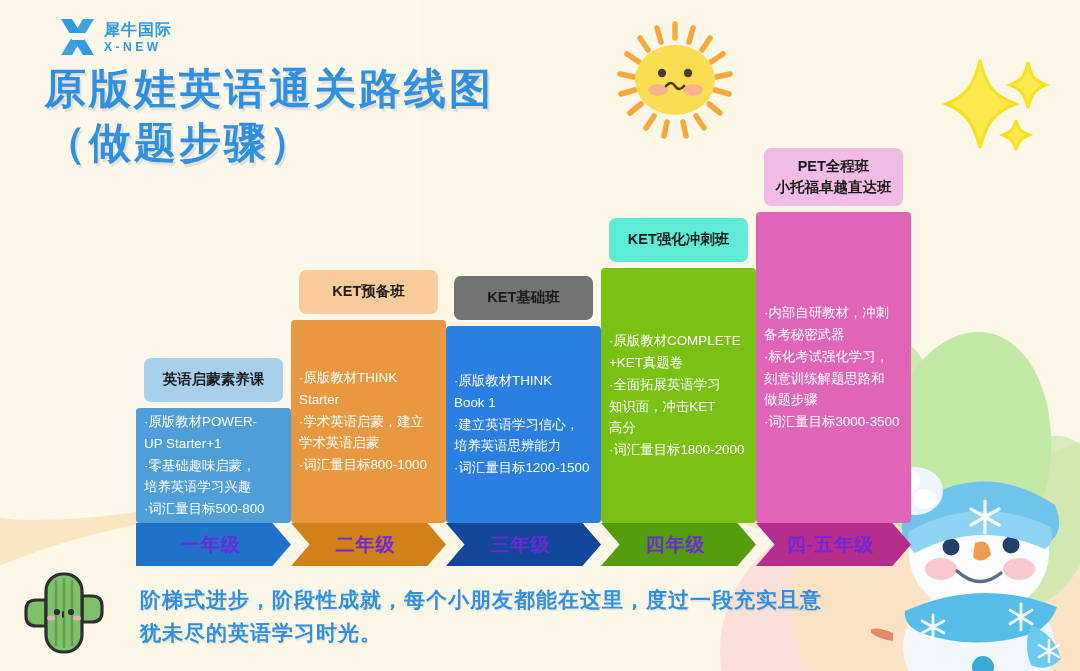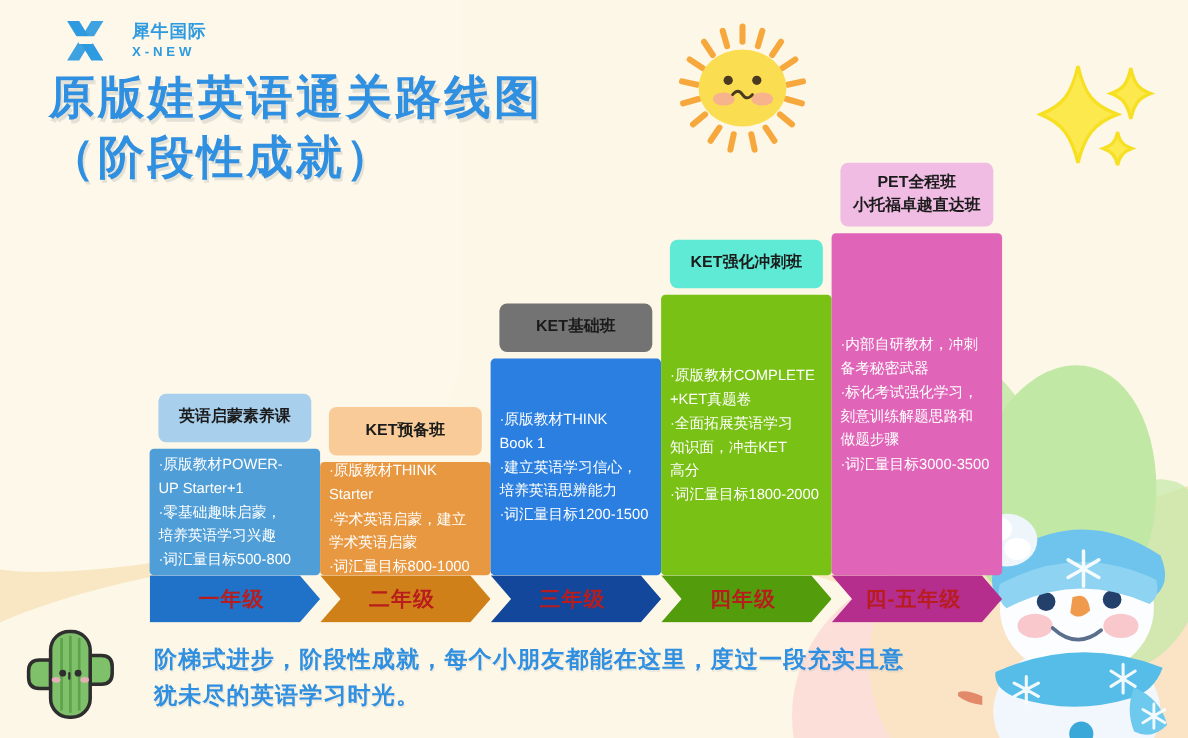"犀牛国际" .logo { gap: 22px -> 6px }
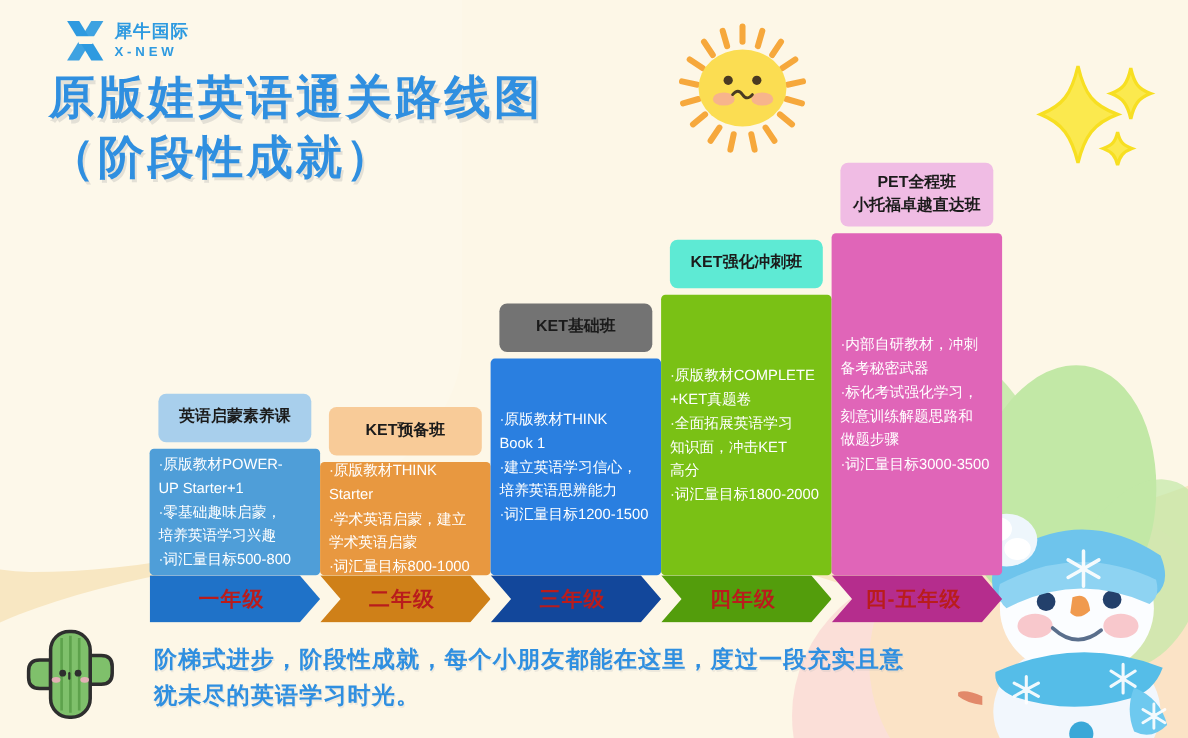"（阶段性成就）" div { text: 阶段性成就 -> 做题步骤 }
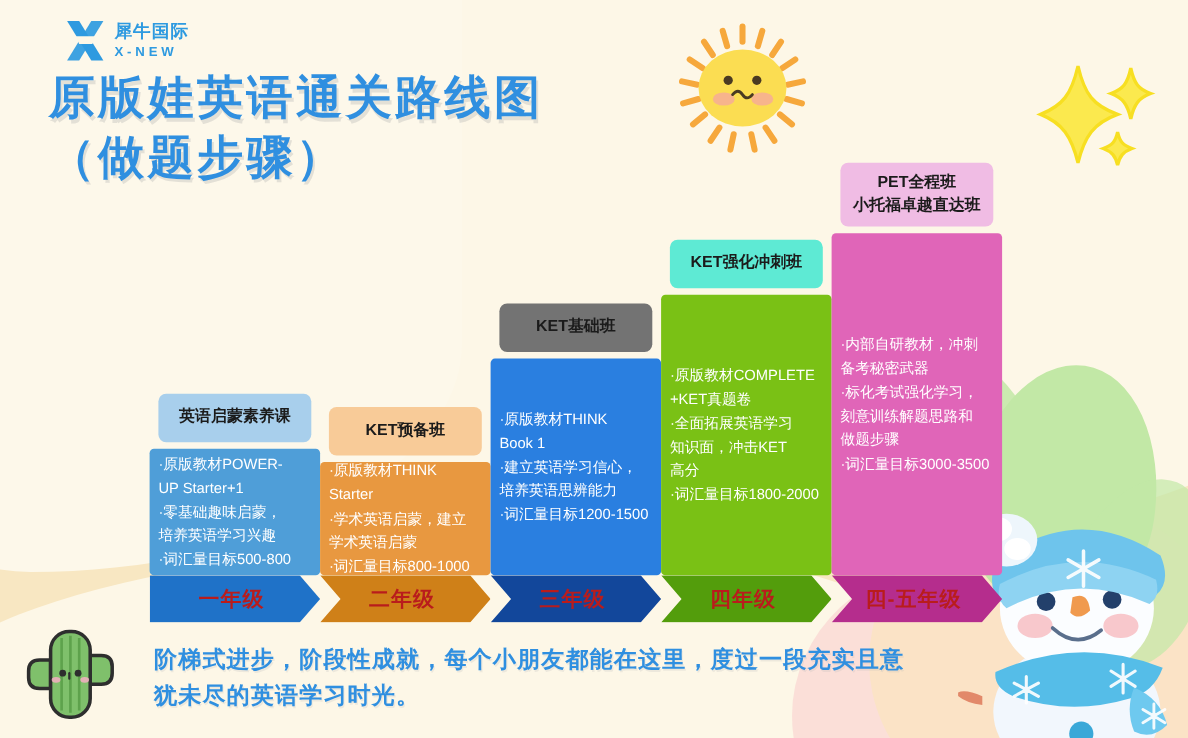"KET预备班" div.col { height: 196px -> 296px }
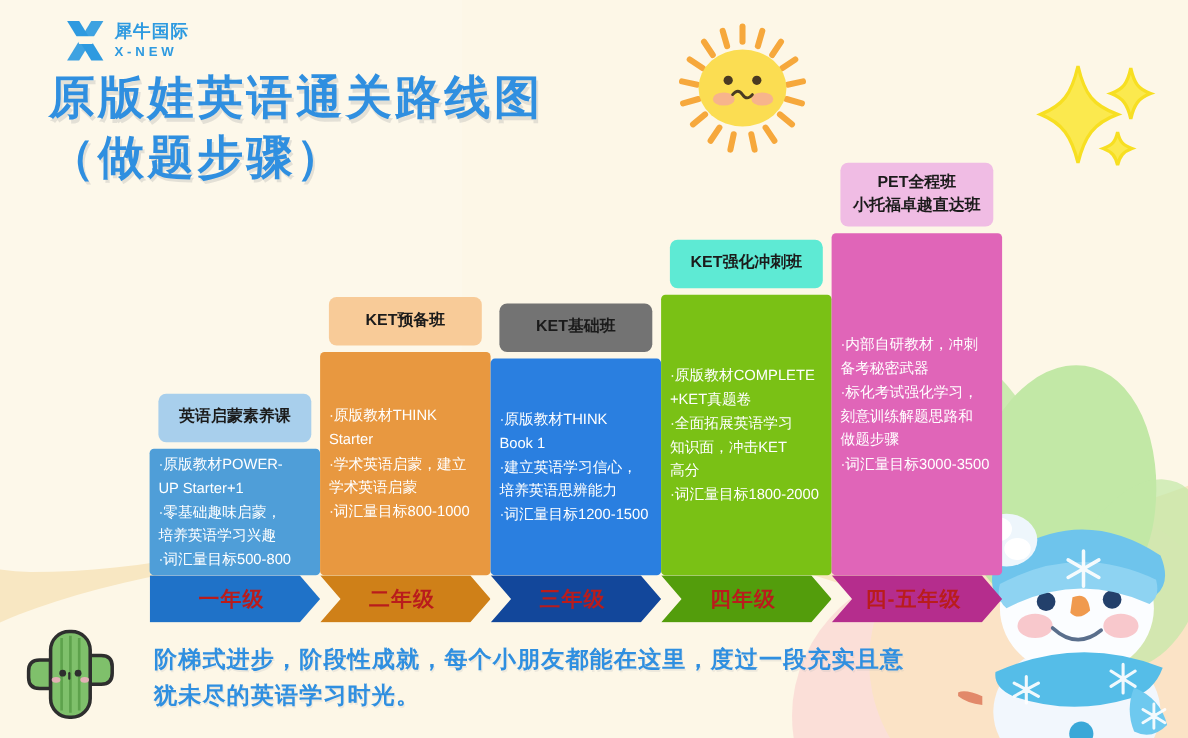"一年级" .col .grade { color: #b91c1c -> #6d28d9 }
